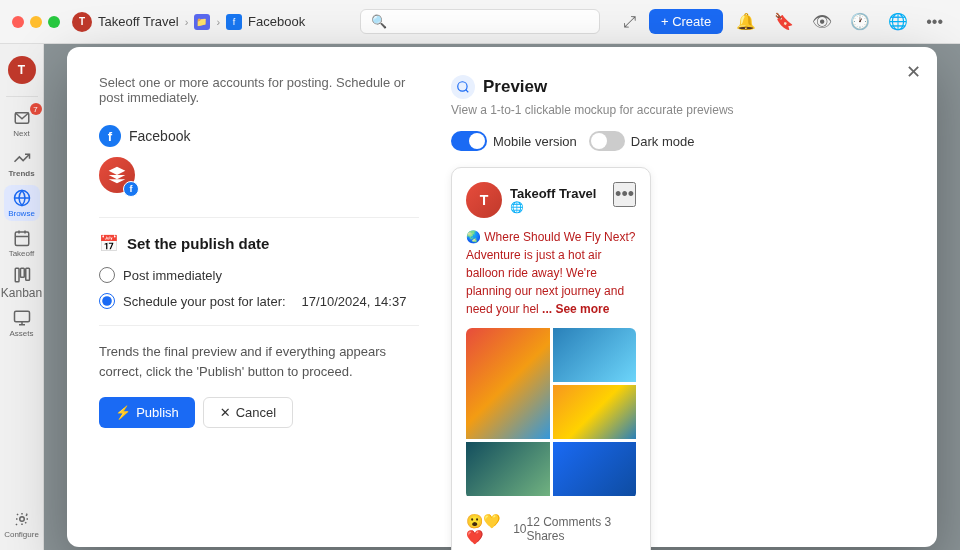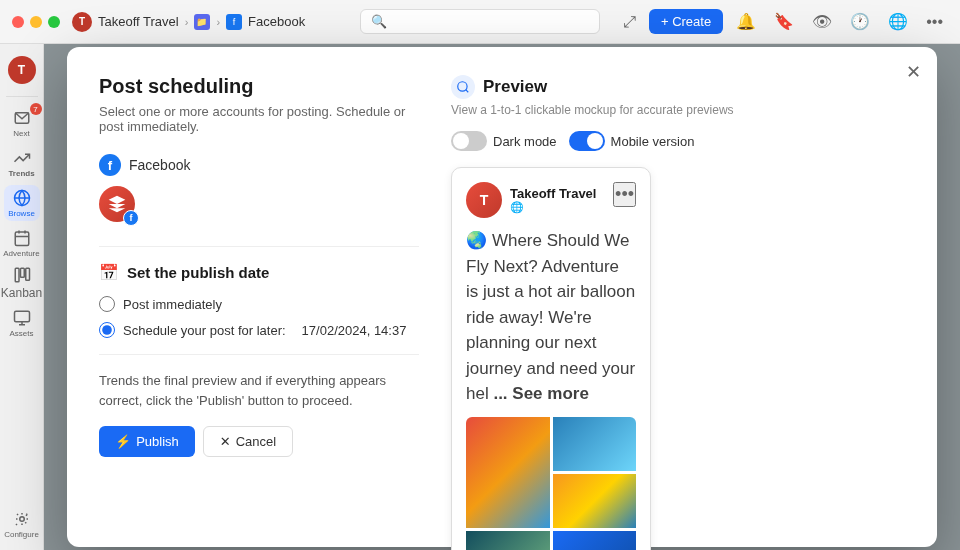"Post scheduling" h2.modal-title { html: <h2>Post scheduling</h2> -> none }
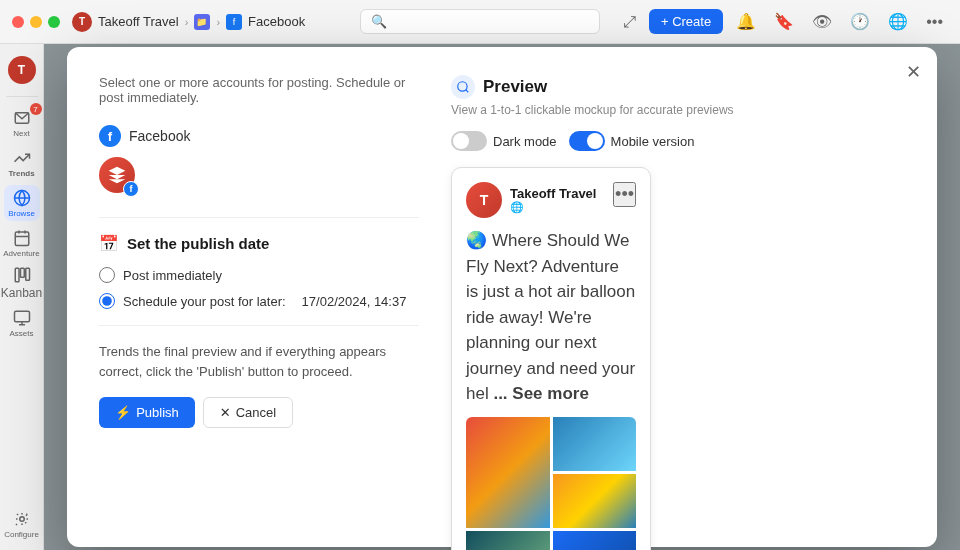"Dark mode" div.toggle-group { order: before "Mobile version" -> after "Mobile version" }
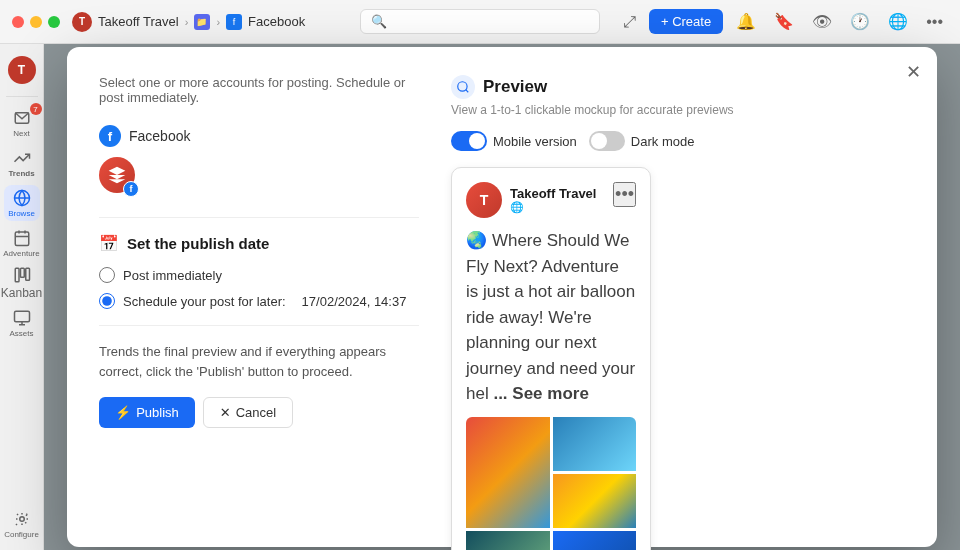"🌏 Where Should We Fly" .fb-post-text { color: #404040 -> #b91c1c; font-size: 17px -> 12px }
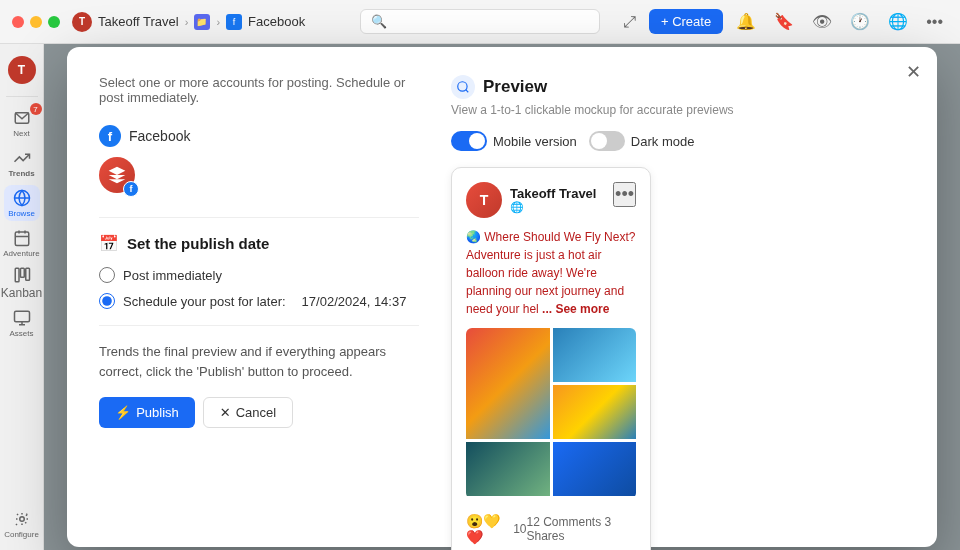"Adventure" span { text: Adventure -> Takeoff }
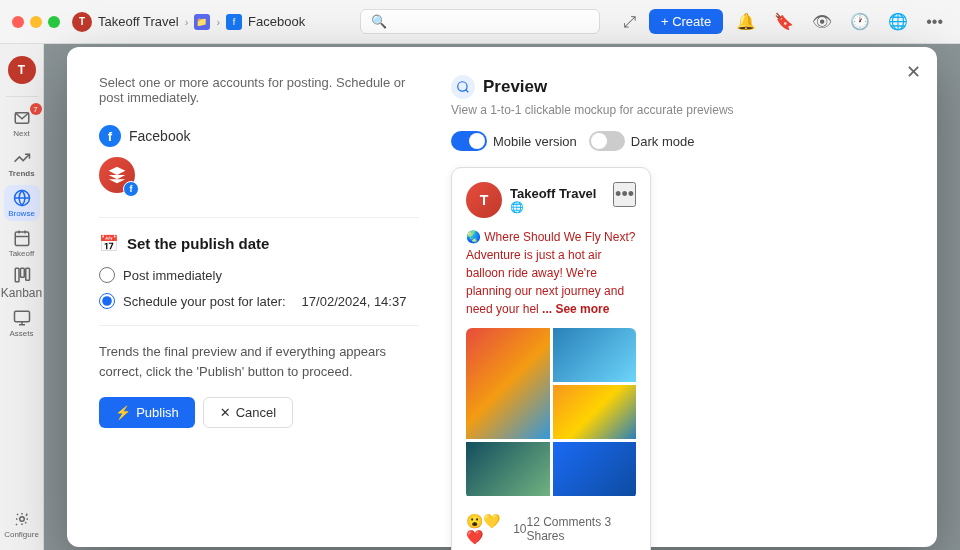"17/02/2024, 14:37" span.date-value { text: 17/02/2024 -> 17/10/2024 }
